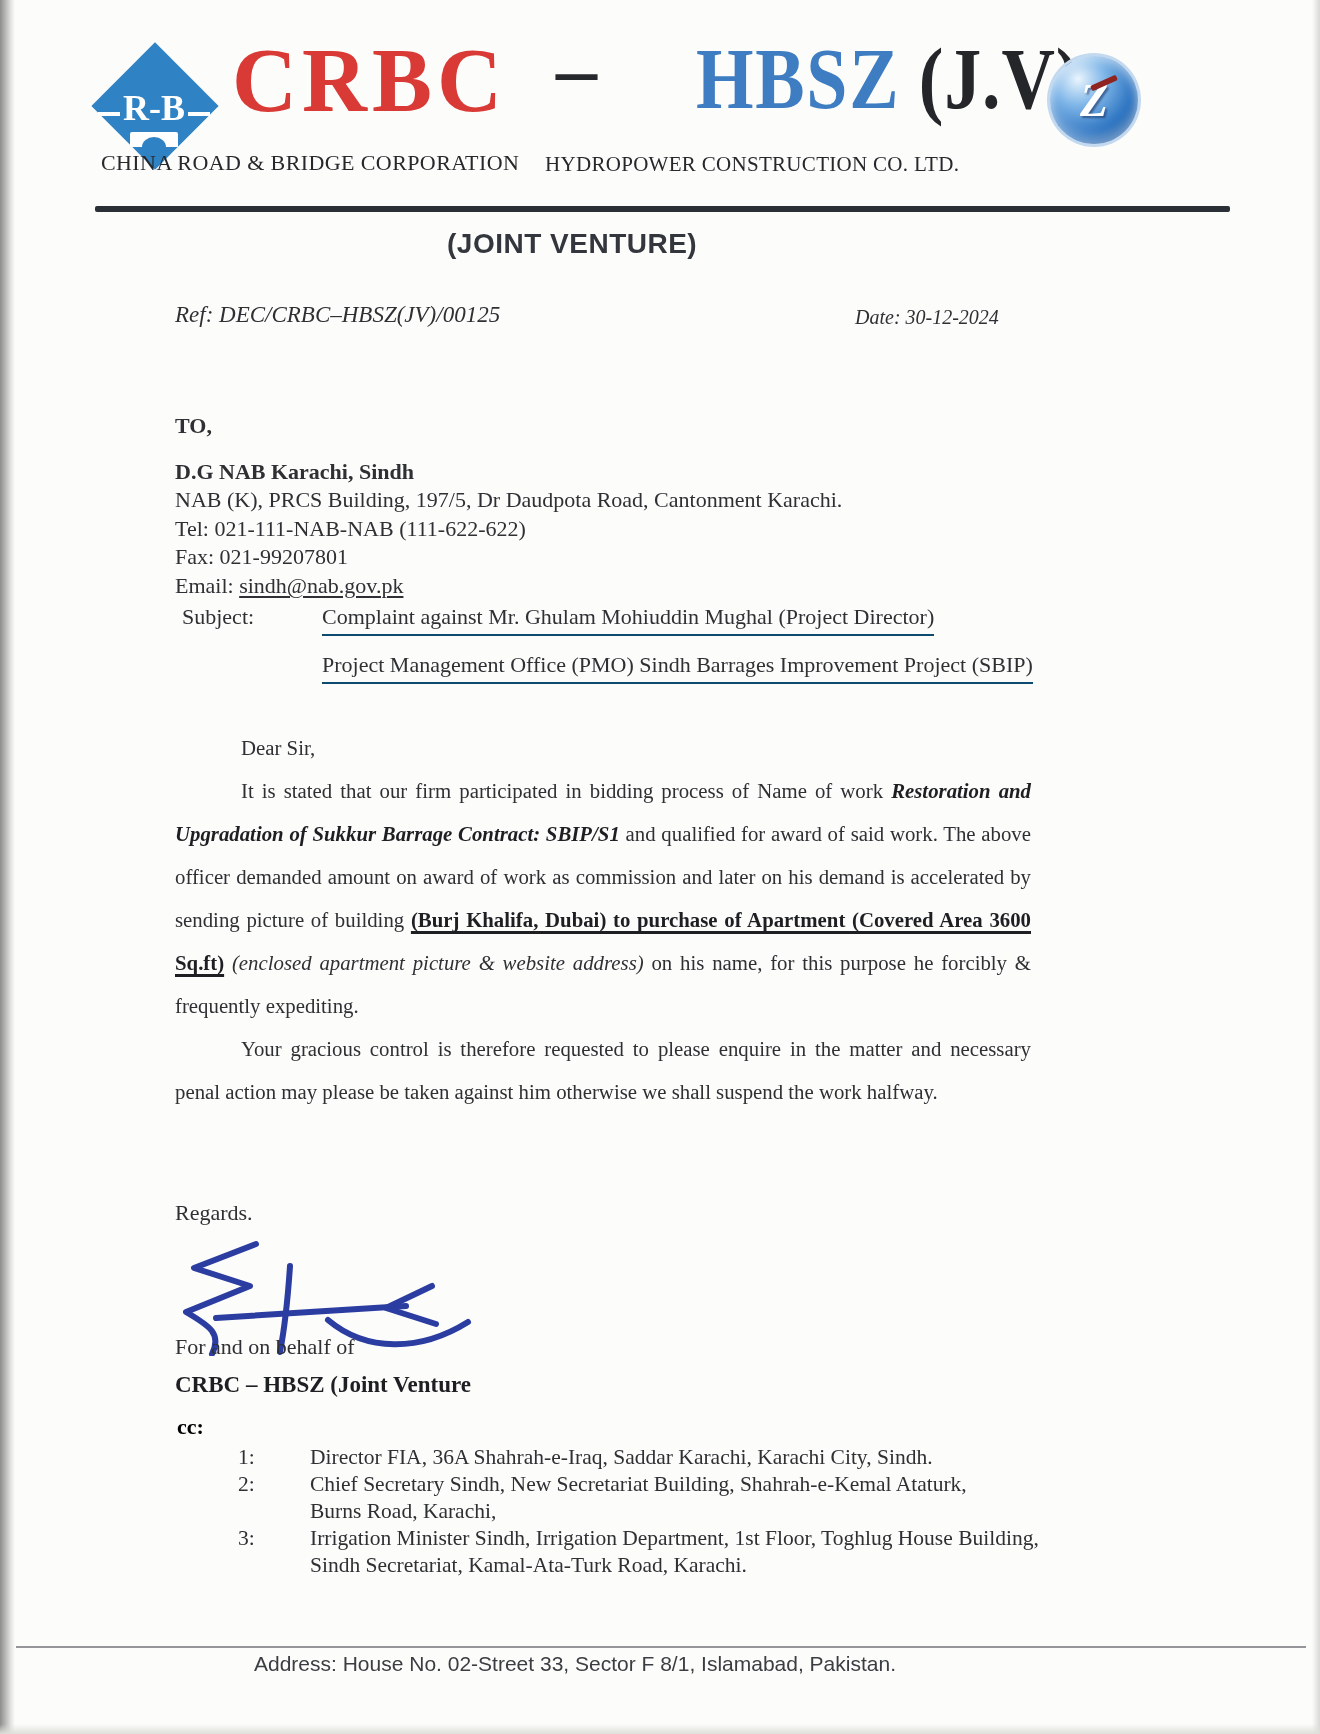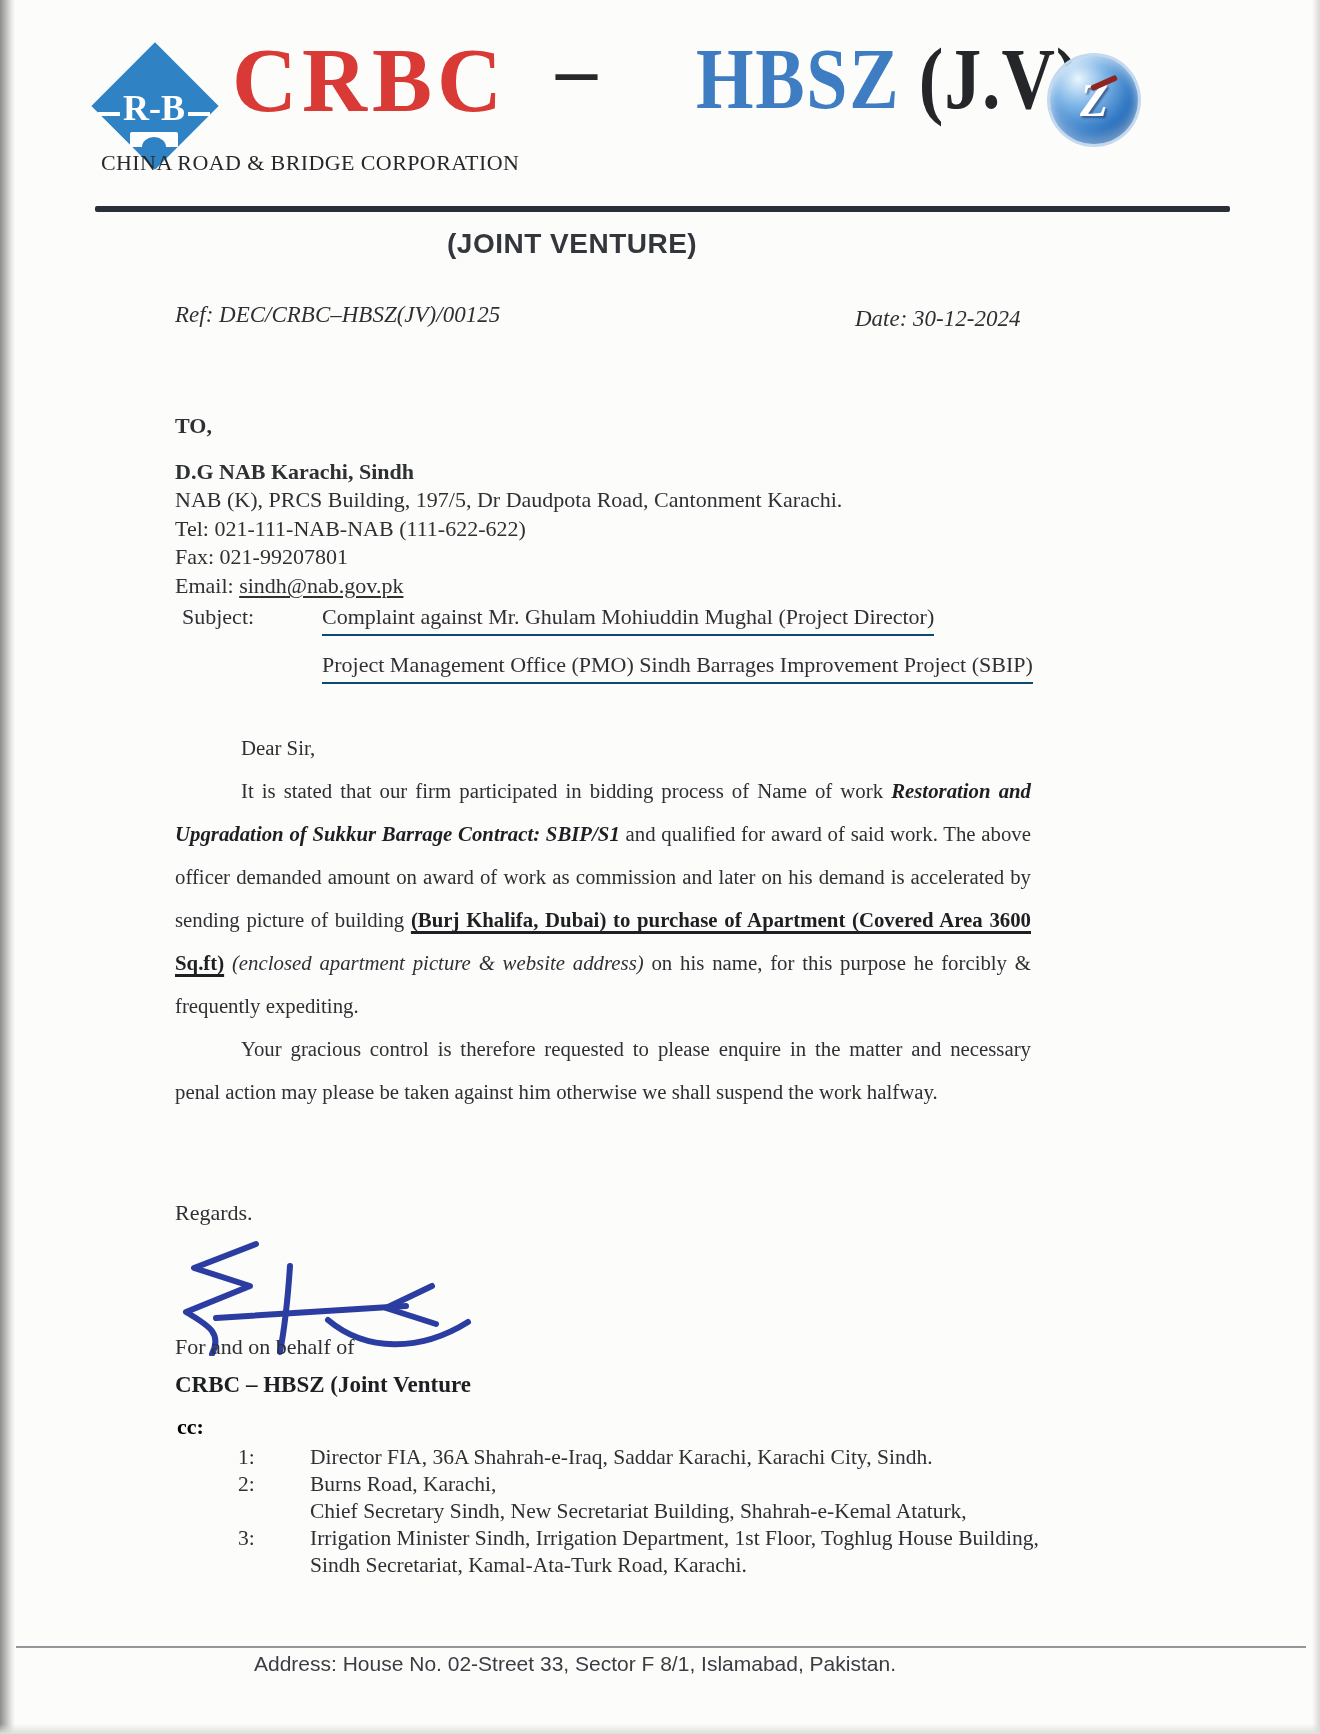"HYDROPOWER CONSTRUCTION CO. LTD." div { html: none -> <div>HYDROPOWER CONSTRUCTION CO. LTD.</div> }
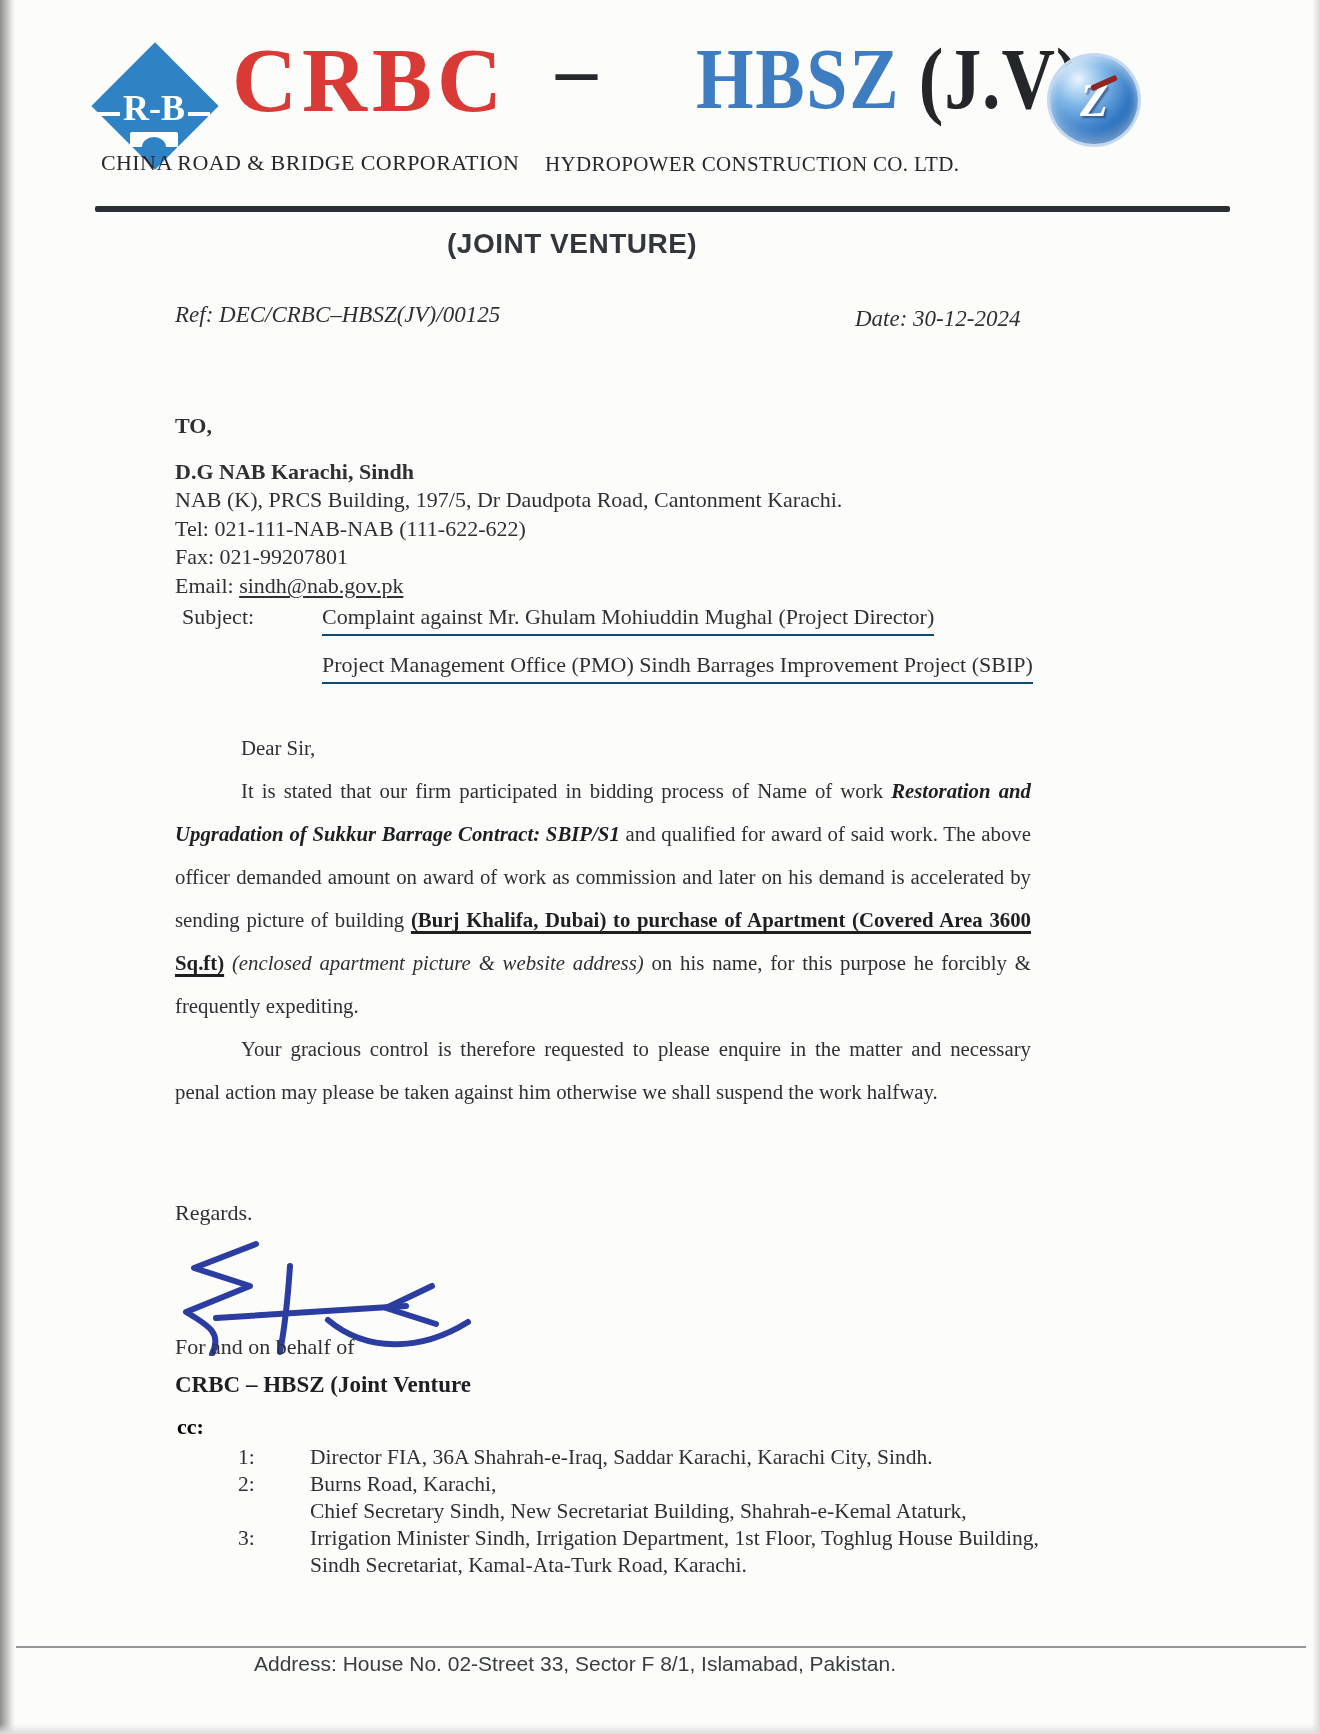"Date: 30-12-2024" .date-line { font-size: 23px -> 20px }
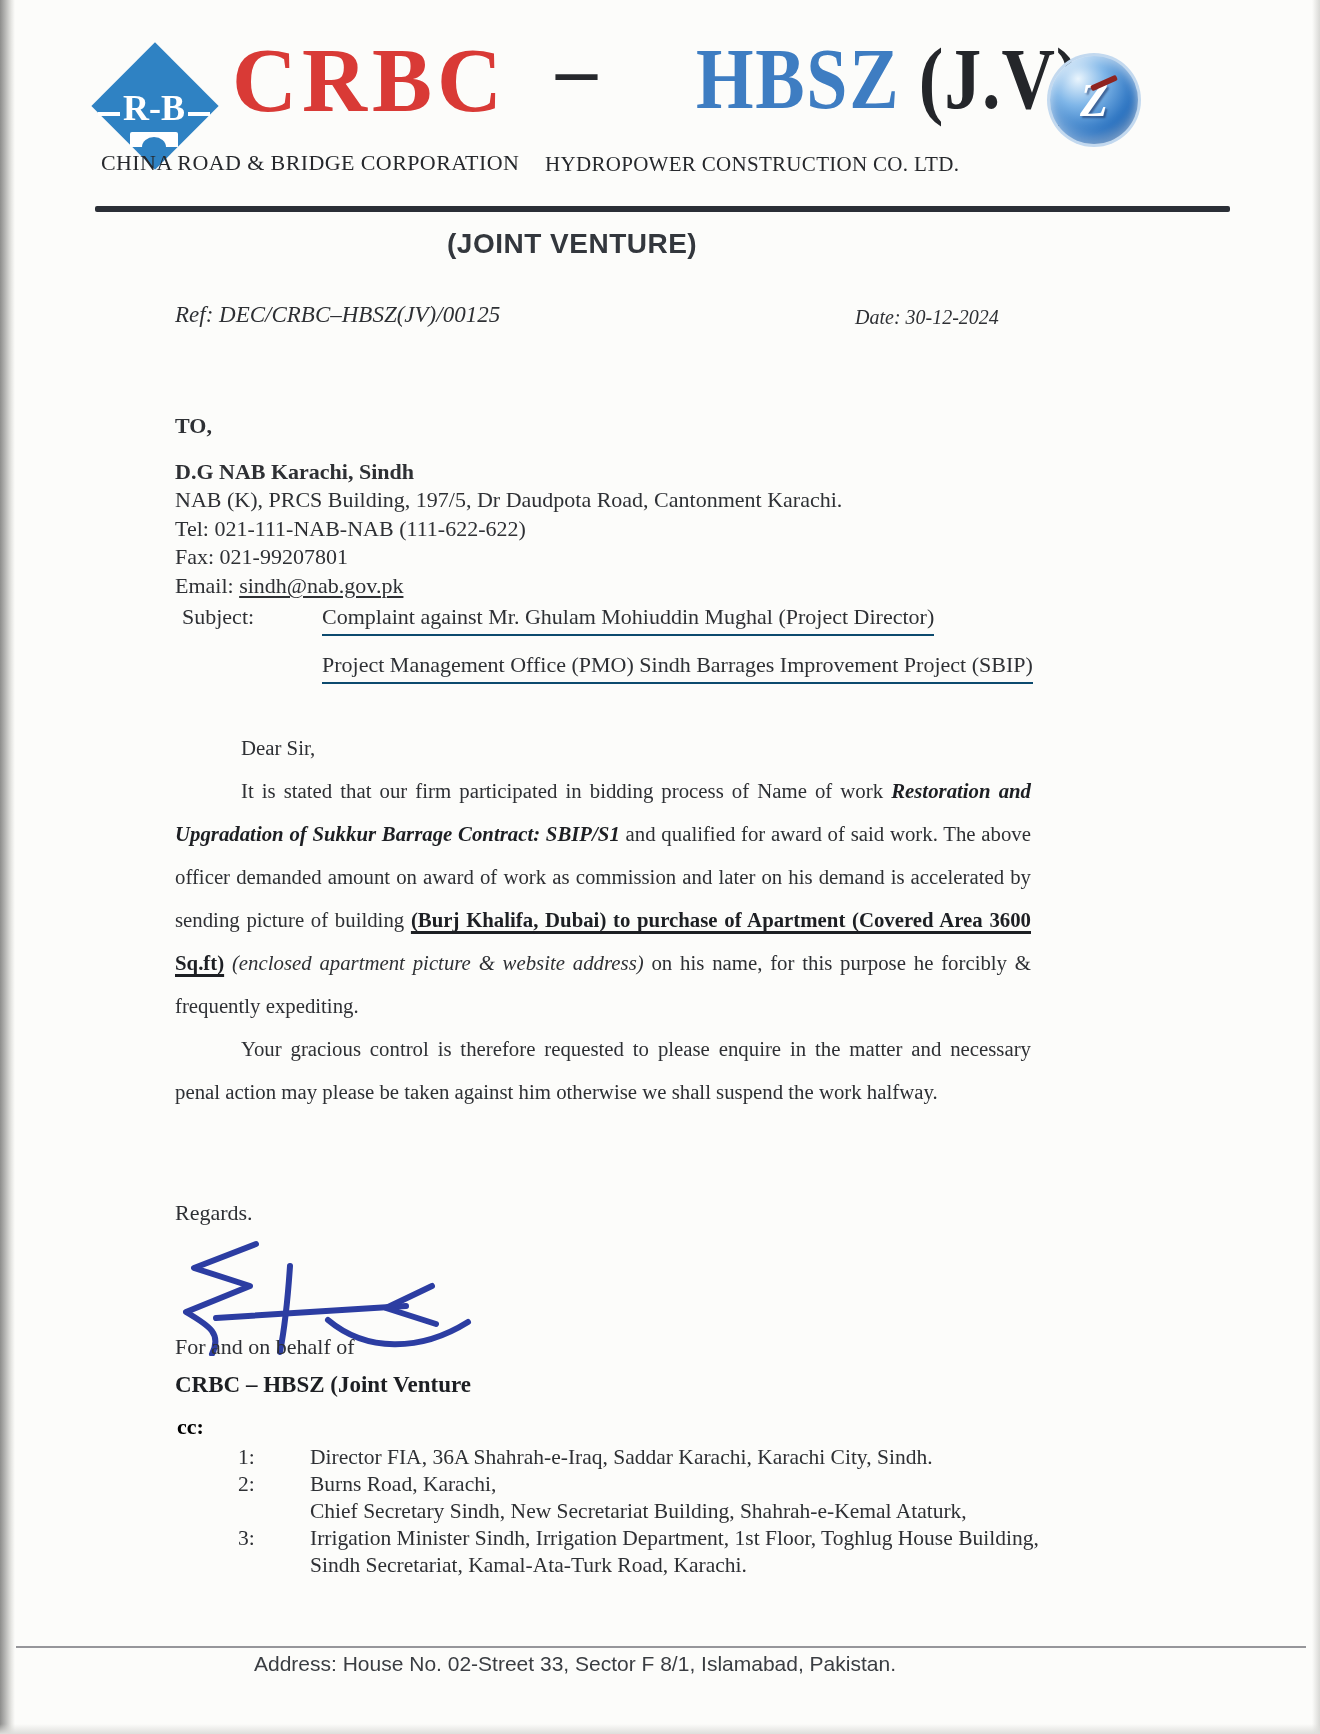"Burns Road, Karachi," div { order: before "Chief Secretary Sindh, New Secretariat" -> after "Chief Secretary Sindh, New Secretariat" }
